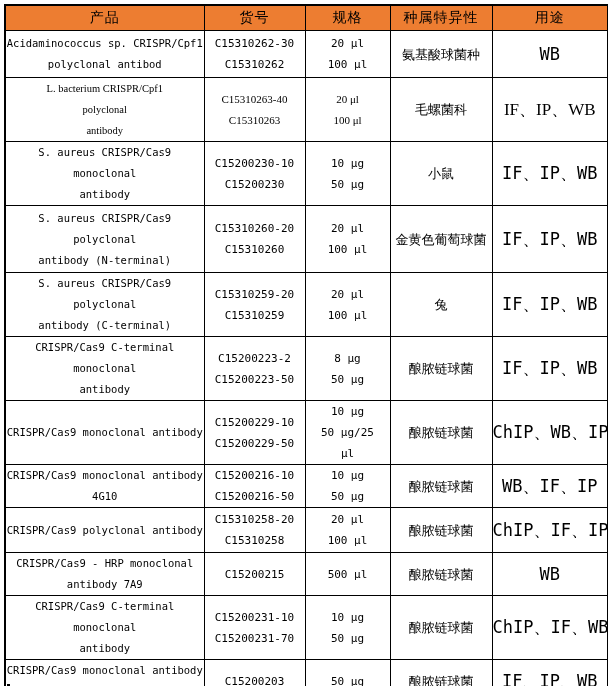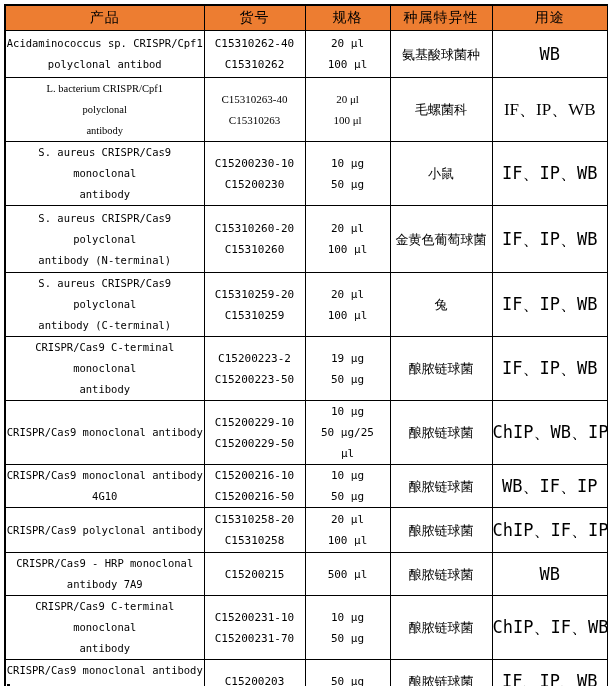"C15310262-40" div.line { text: C15310262-40 -> C15310262-30 }
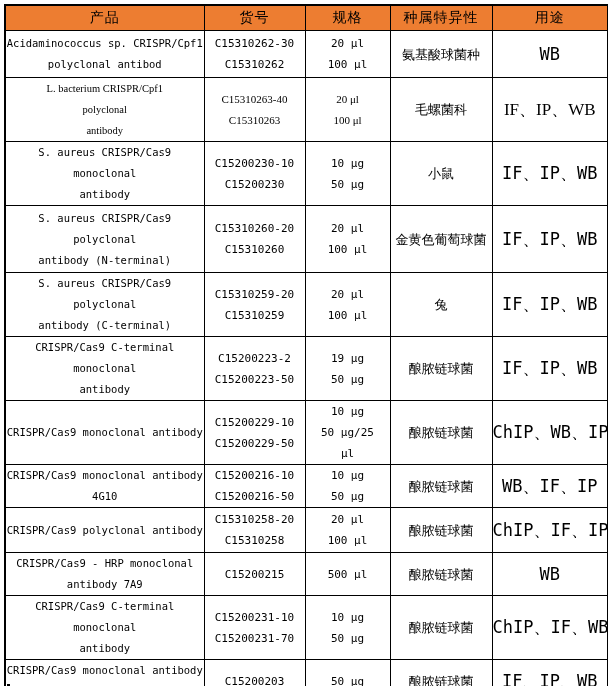"19 μg" div.line { text: 19 -> 8 }
